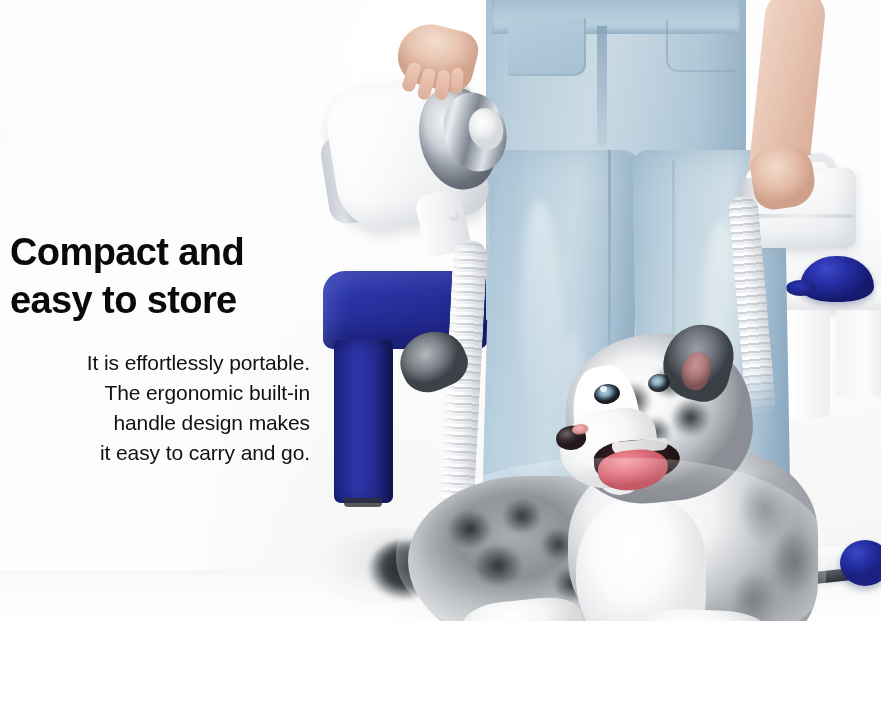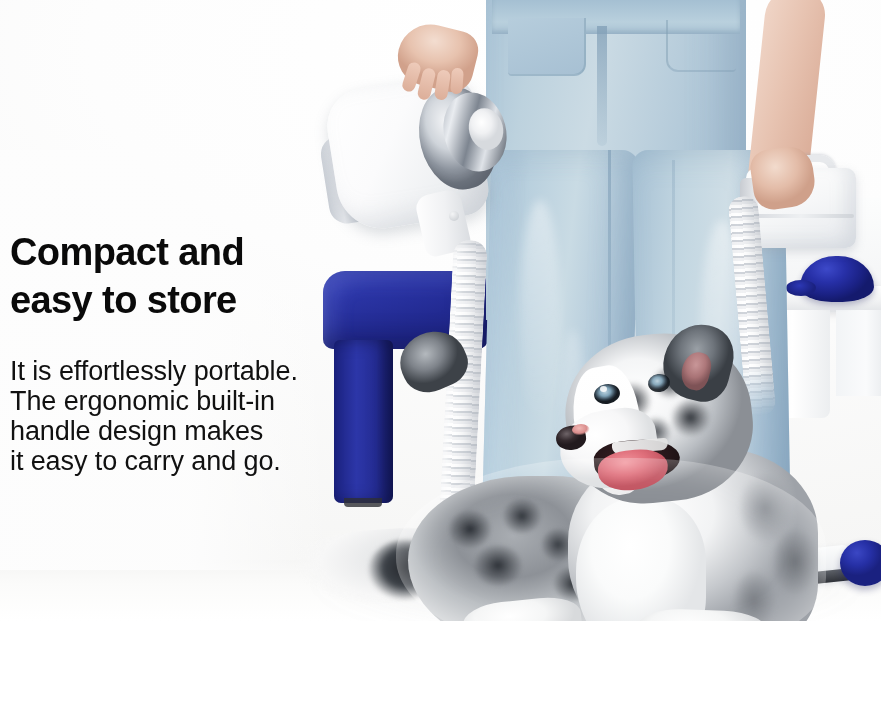"It is effortlessly portable." .subcopy { font-size: 27px -> 21px; margin-top: 32px -> 24px; text-align: none -> right }
